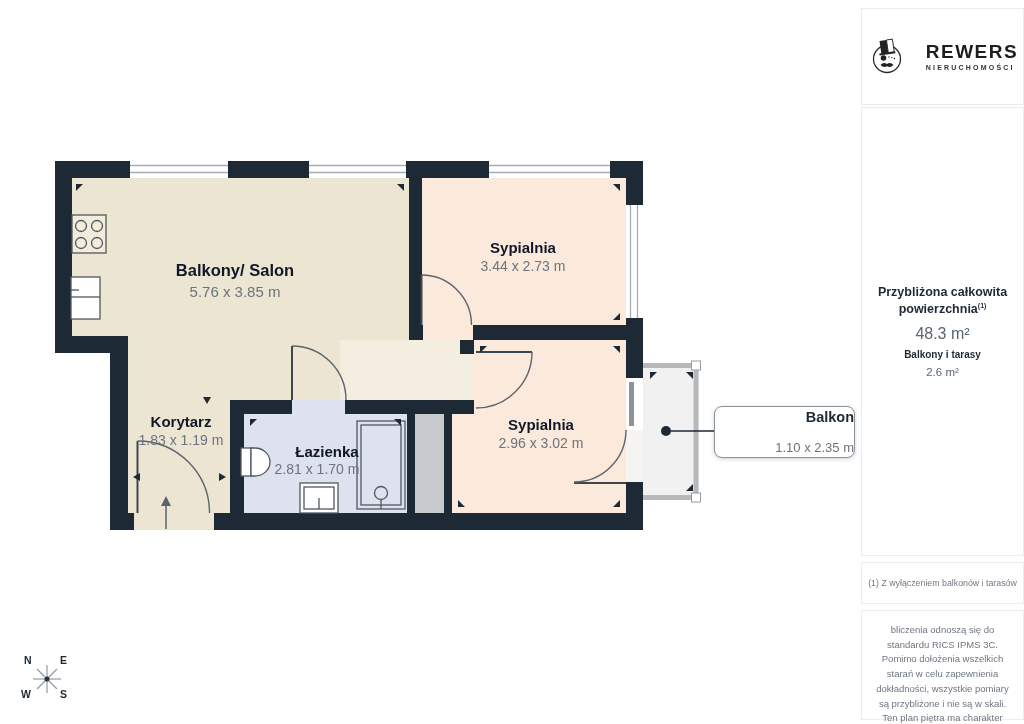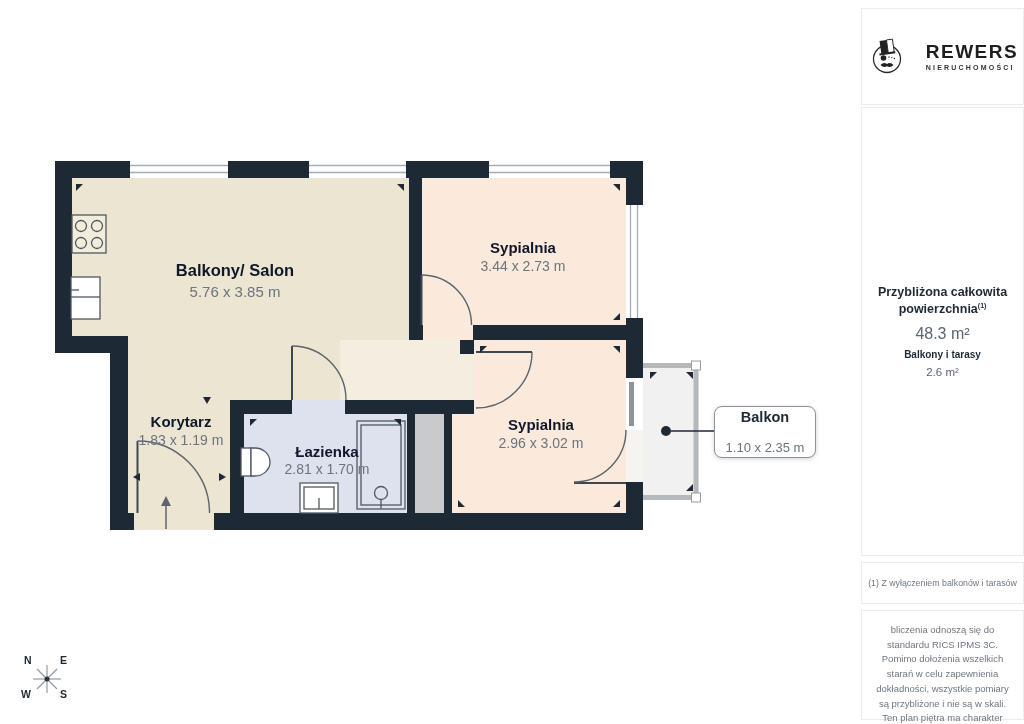"Balkon" .callout { align-items: center -> flex-end; padding-left: none -> 39px }
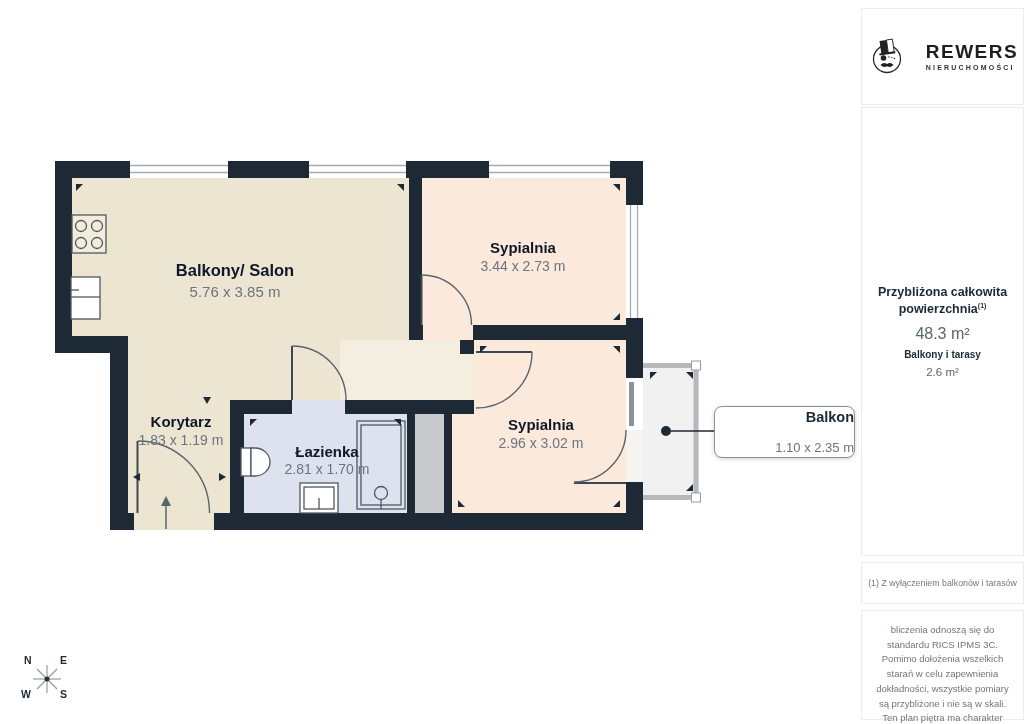"2.81 x 1.70 m" div.room-dims { left: 327px -> 317px }
